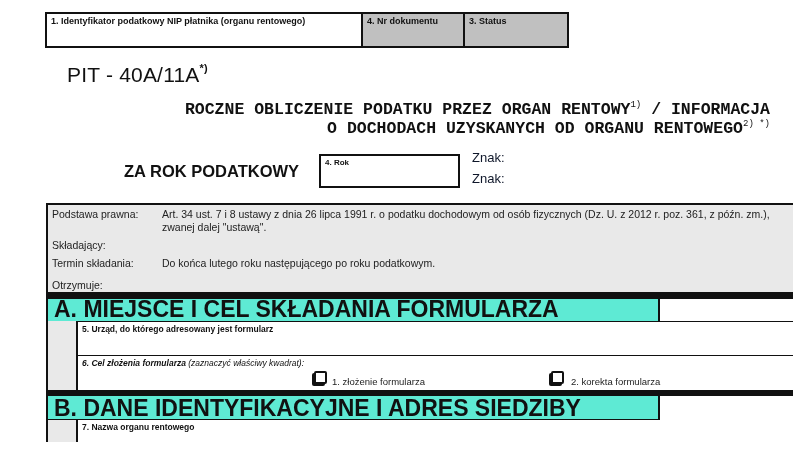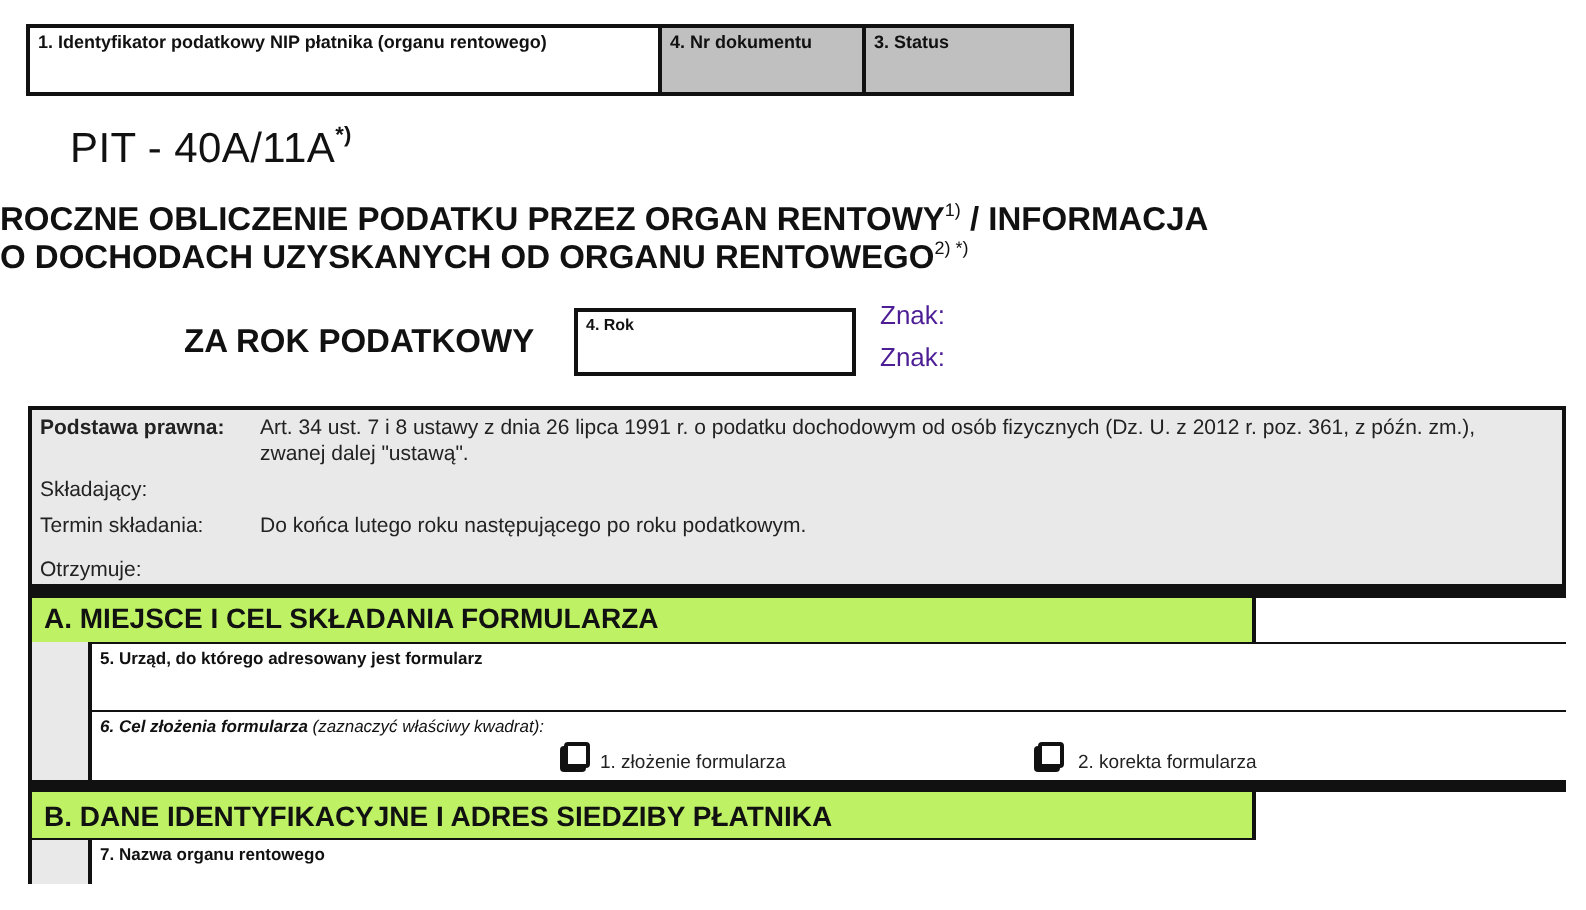"1. Identyfikator podatkowy NIP płatnika" .abs { margin-left: none -> 32px }
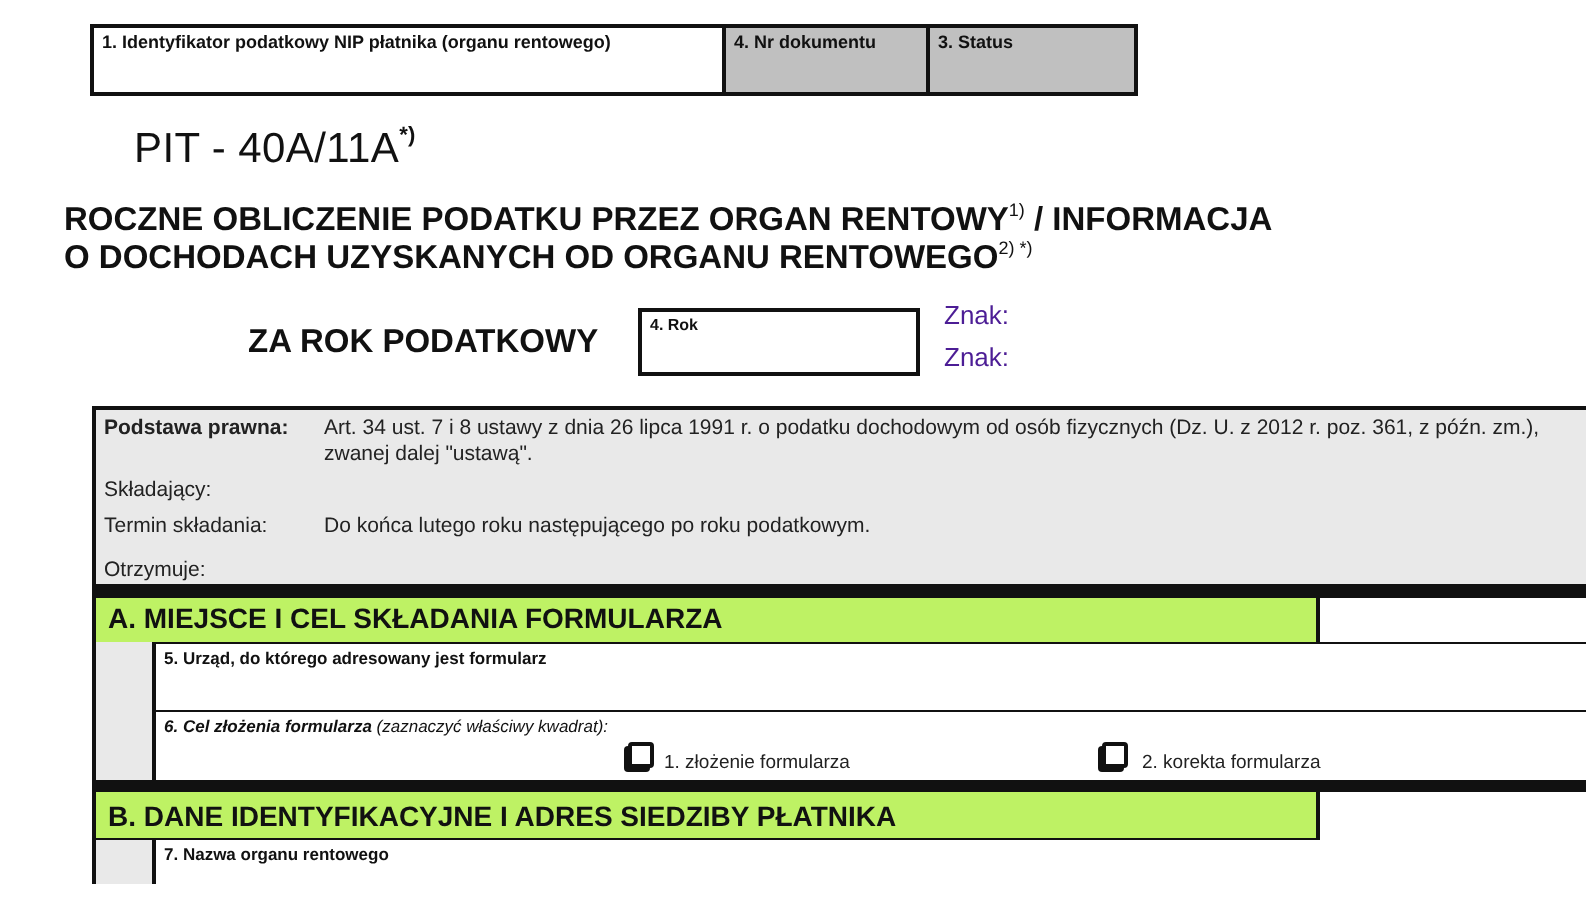"ROCZNE OBLICZENIE PODATKU PRZEZ ORGAN" .main-title { font-family: none -> Liberation Mono, monospace; text-align: left -> right }
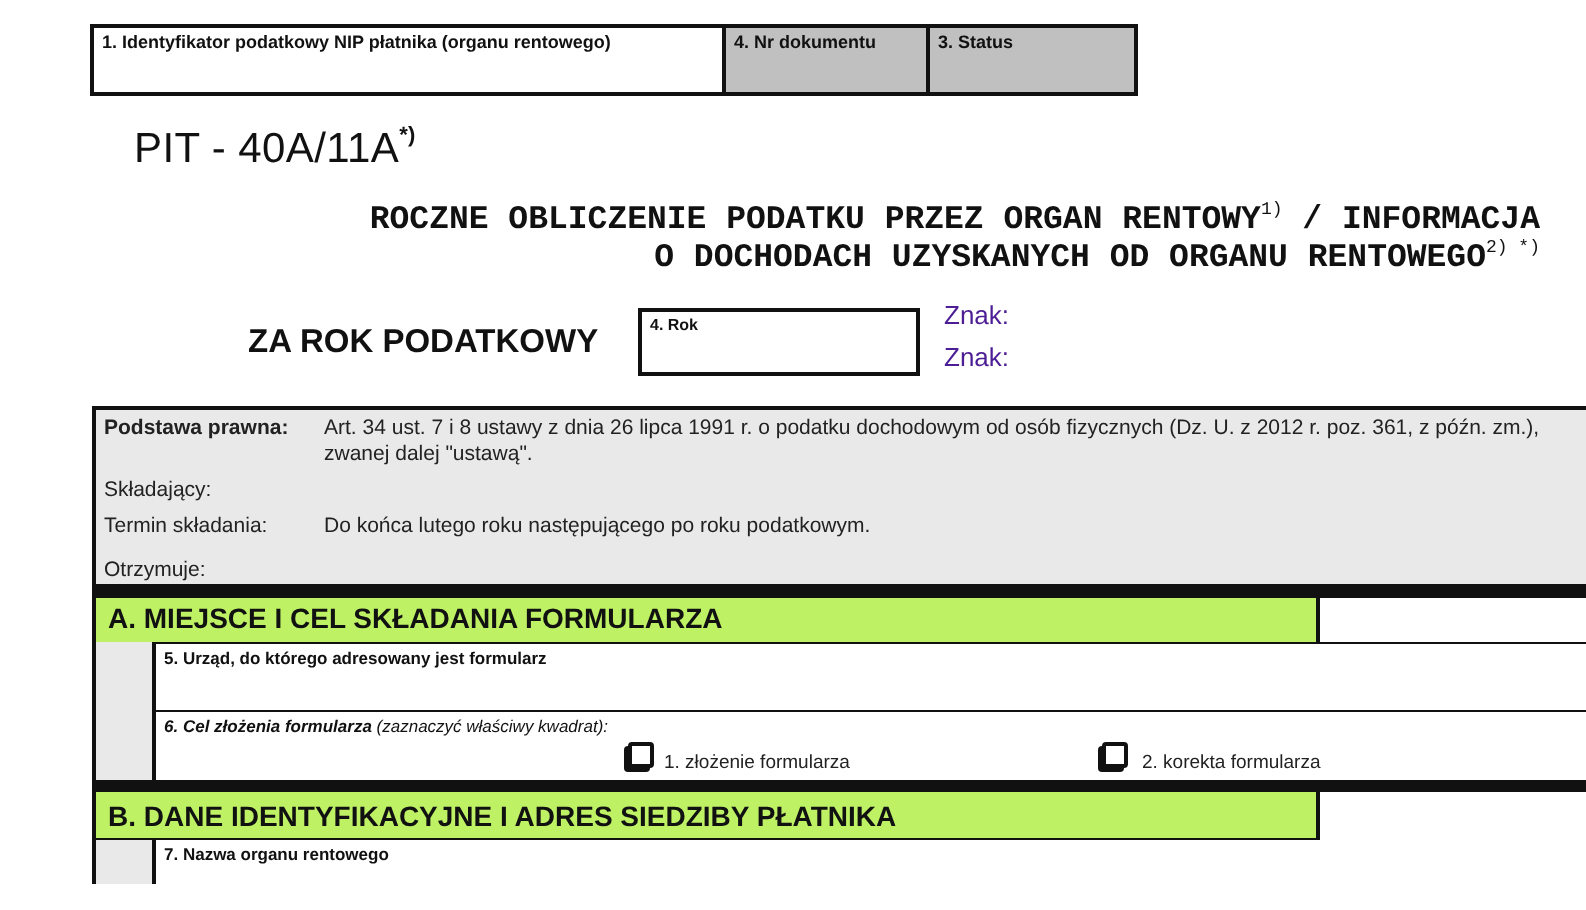"Znak:" .znak { color: #4c1d95 -> #0f172a }
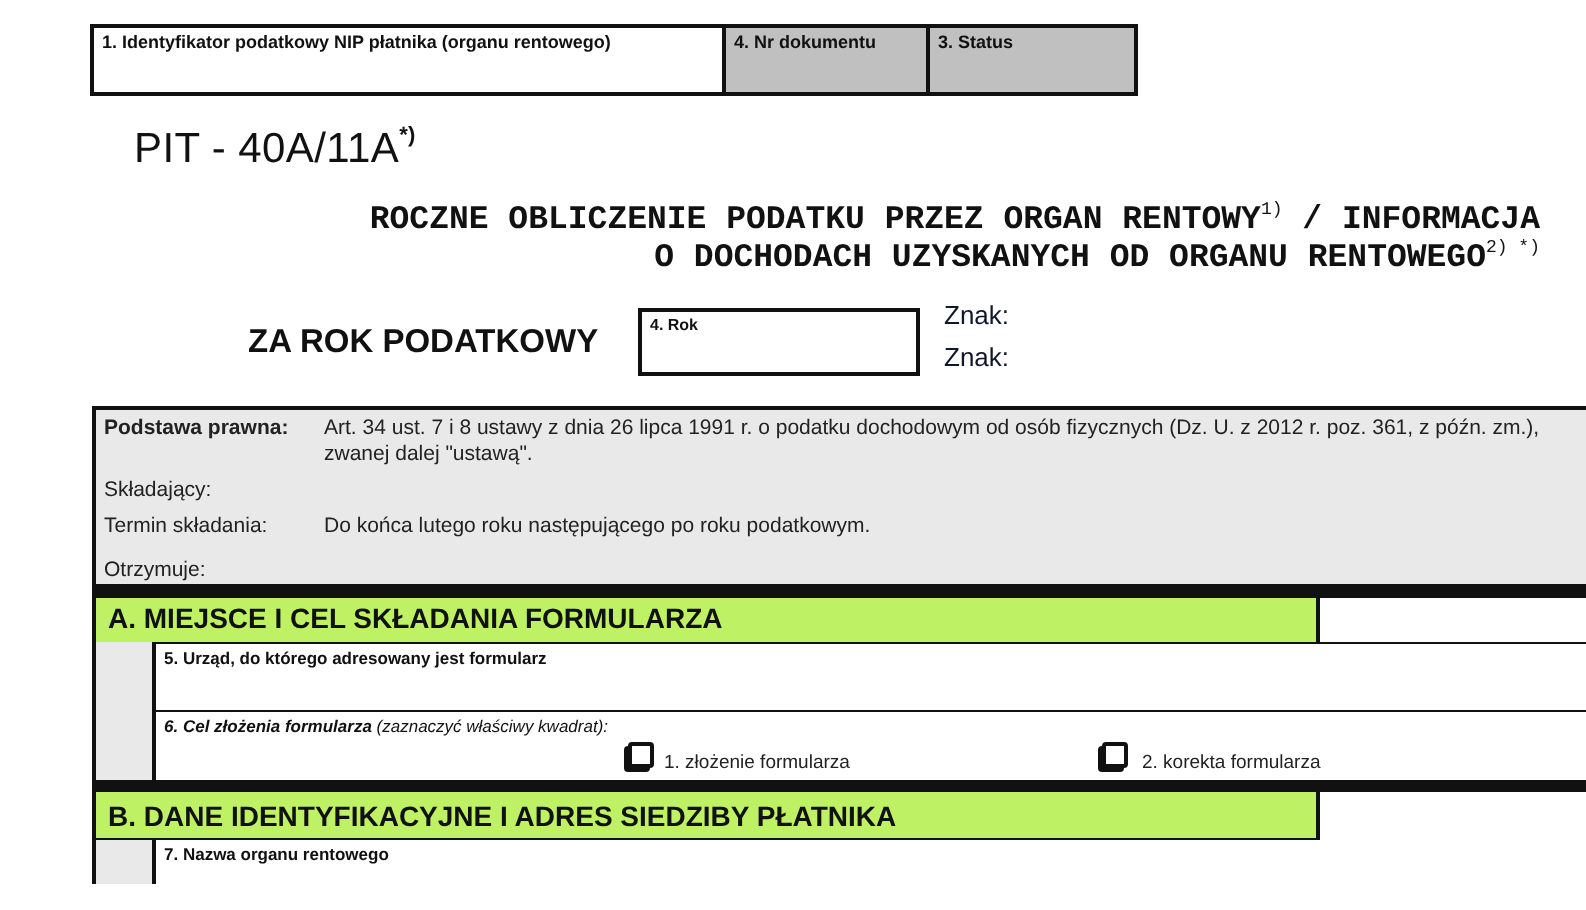"Podstawa prawna:" span.lbl { font-weight: bold -> none }
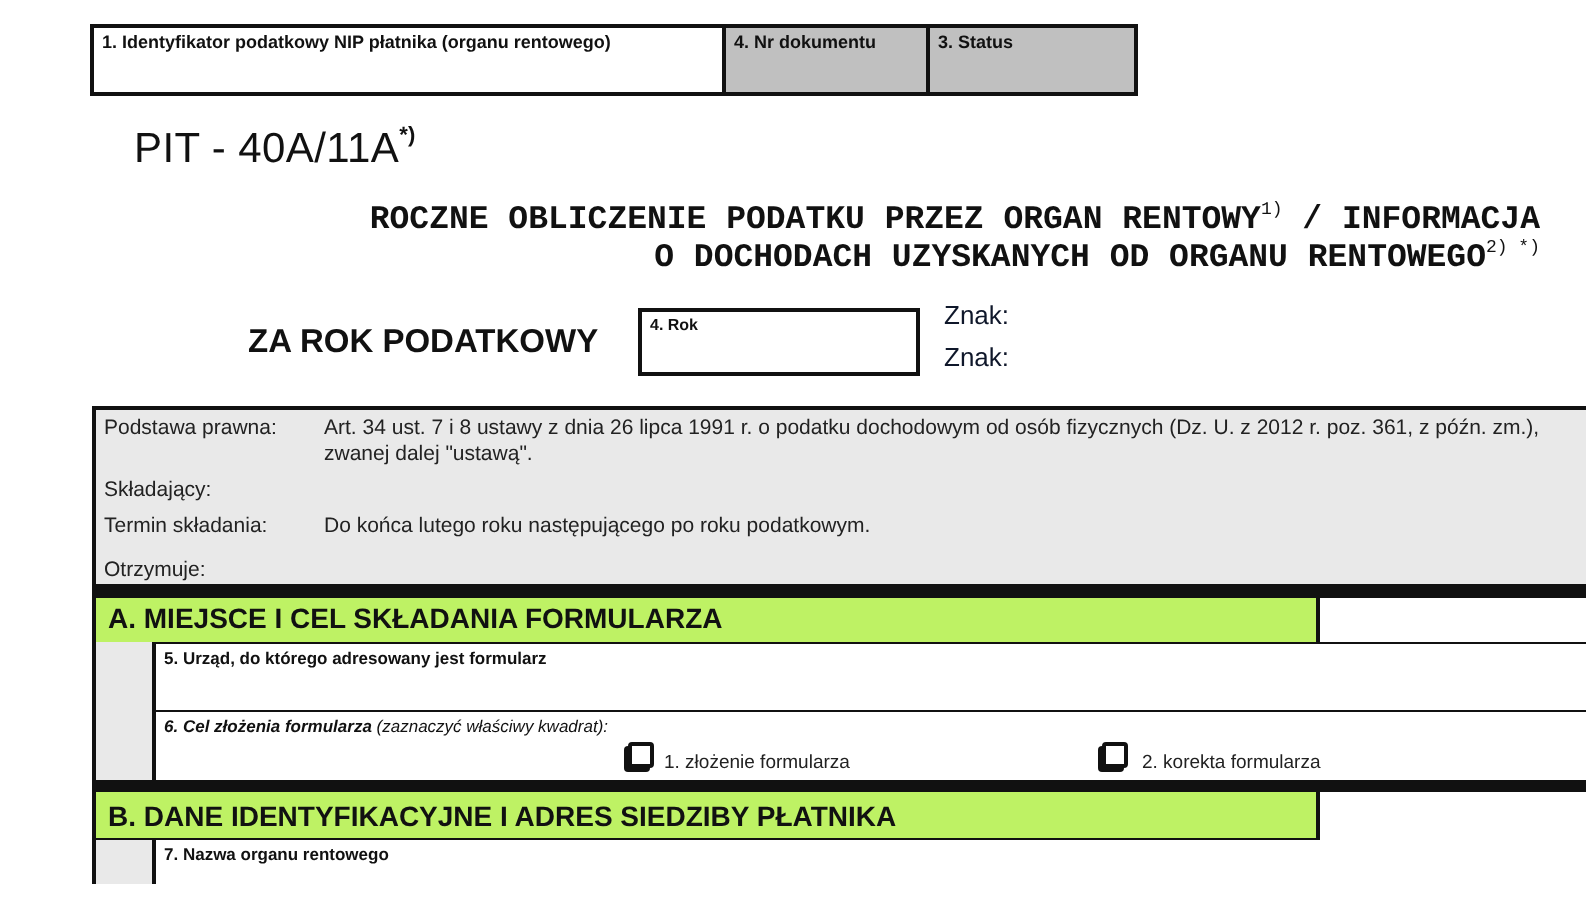"A. MIEJSCE I CEL SKŁADANIA" .sect-head { background: #bef264 -> #5eead4; font-size: 14px -> 23px }
